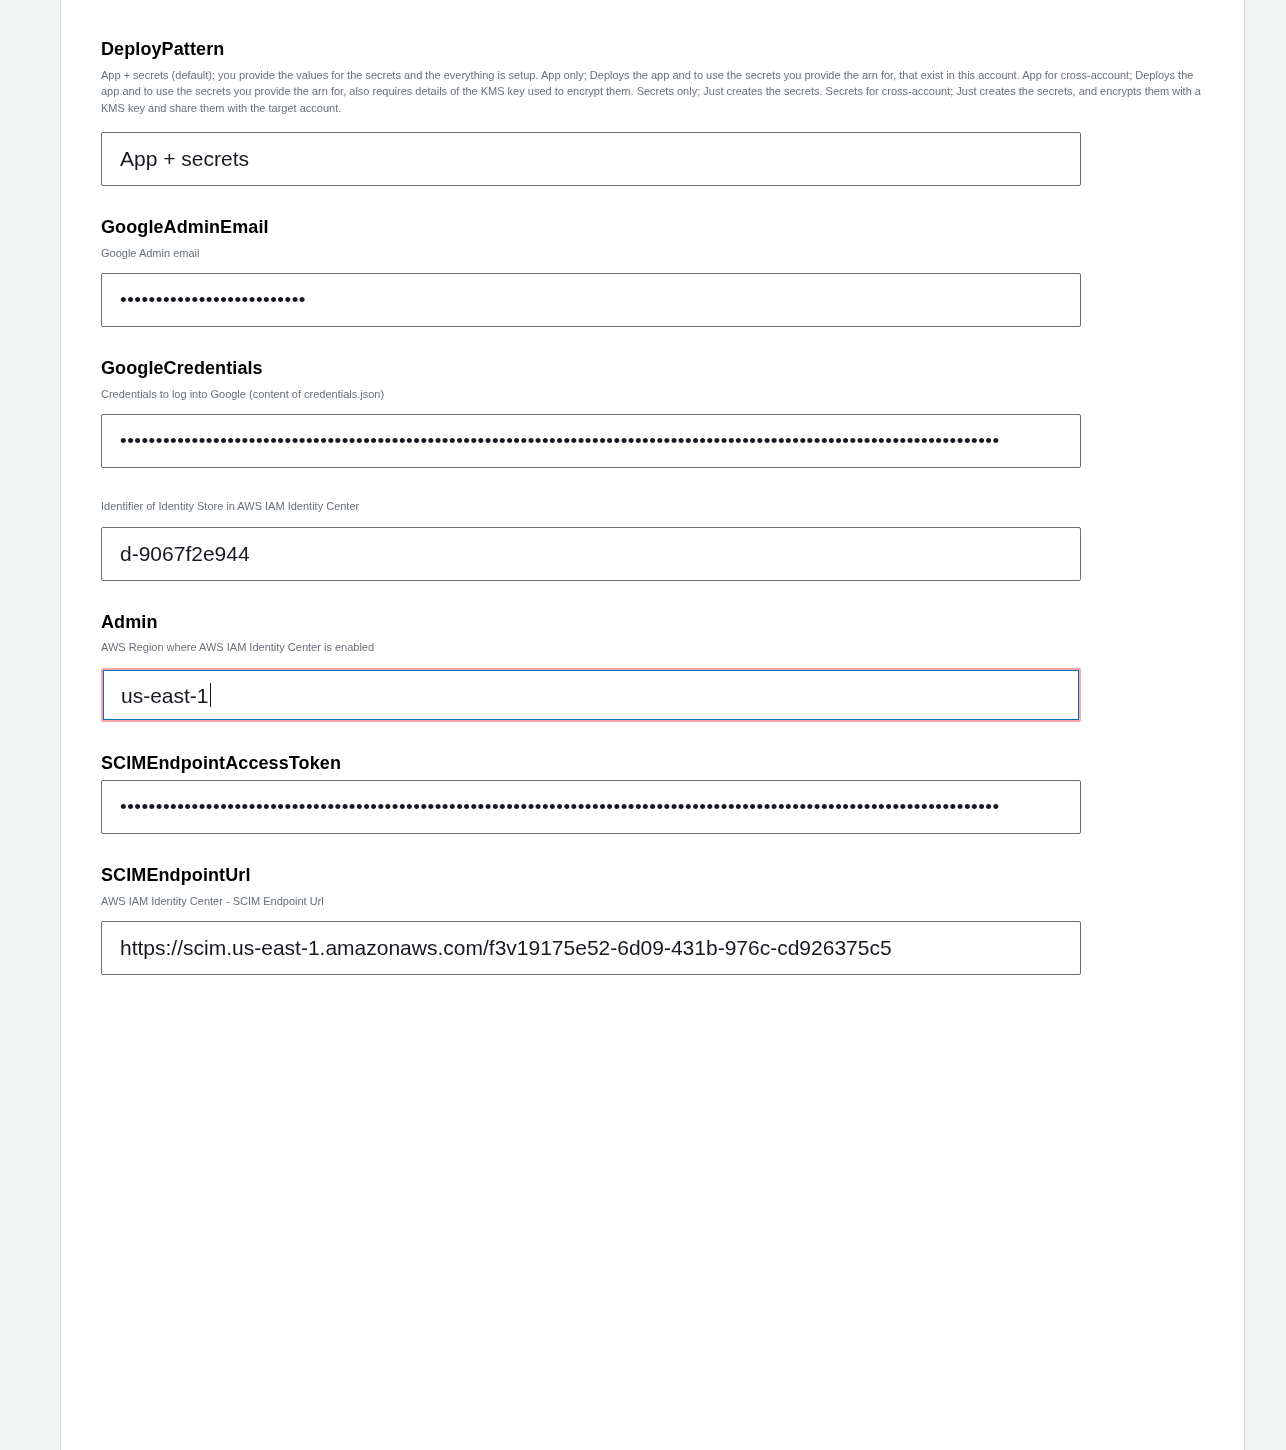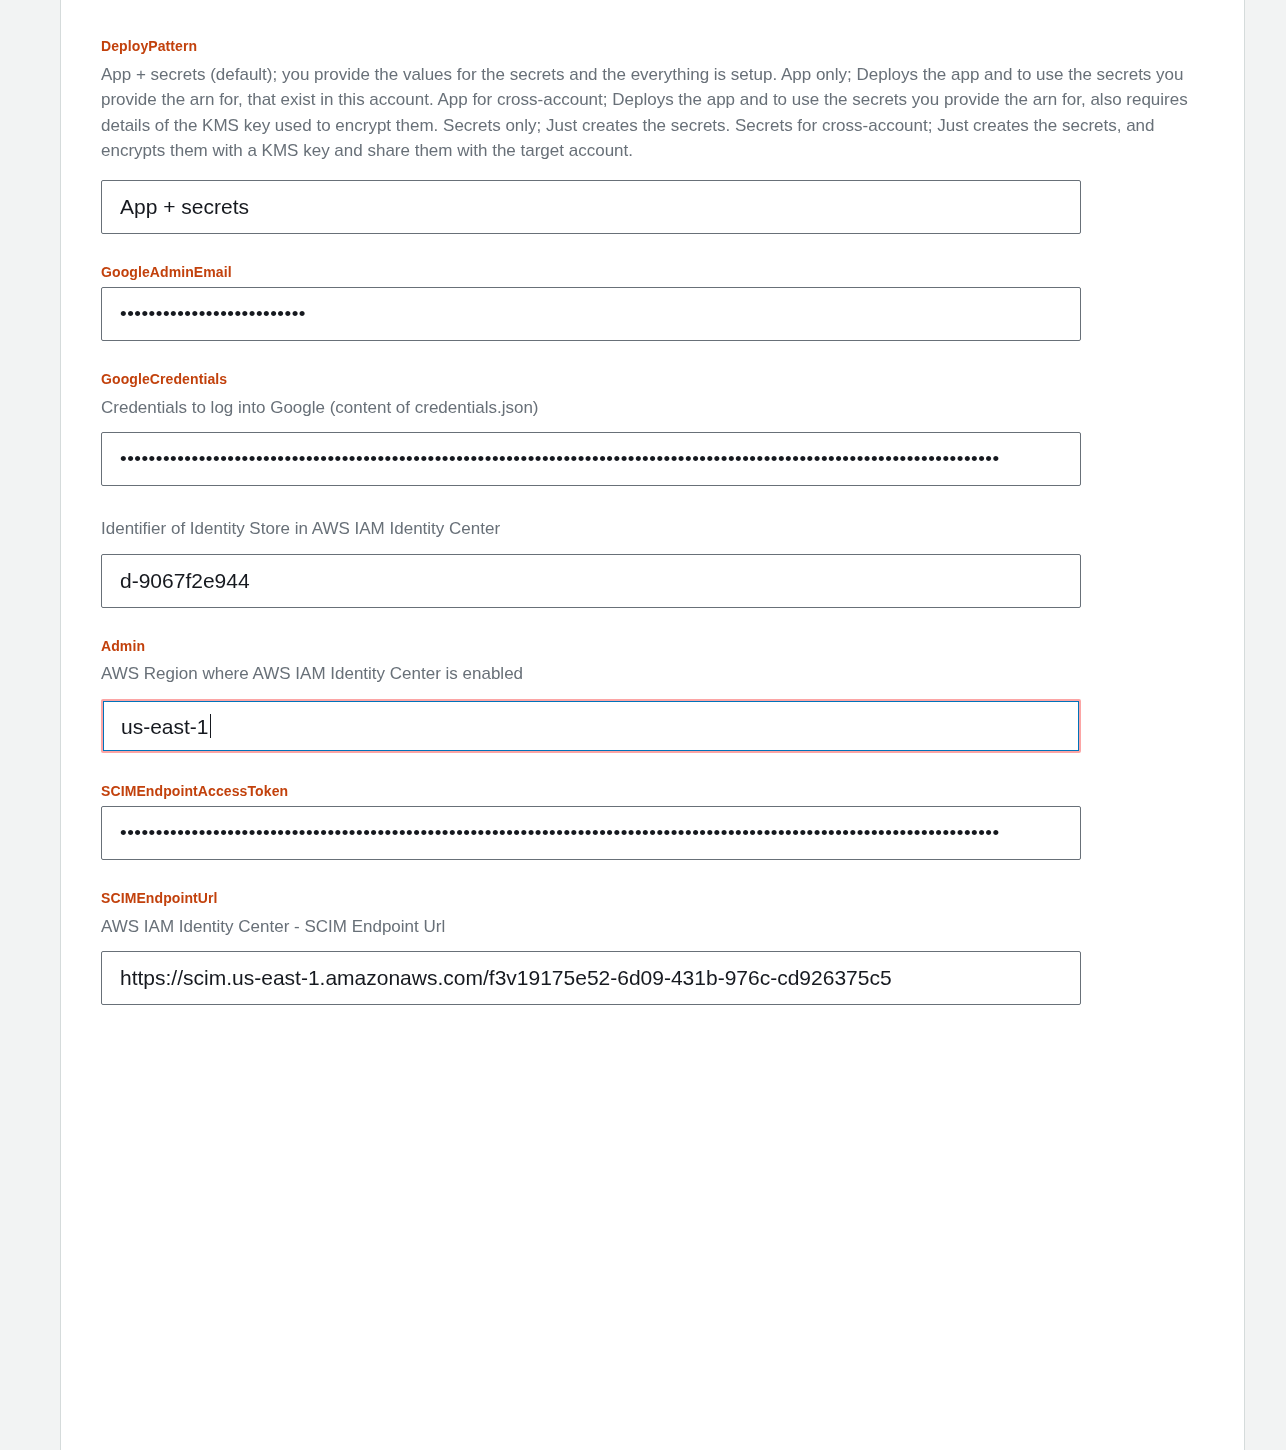"DeployPattern" .field-label { color: #c2410c -> #000000; font-size: 14px -> 18px }
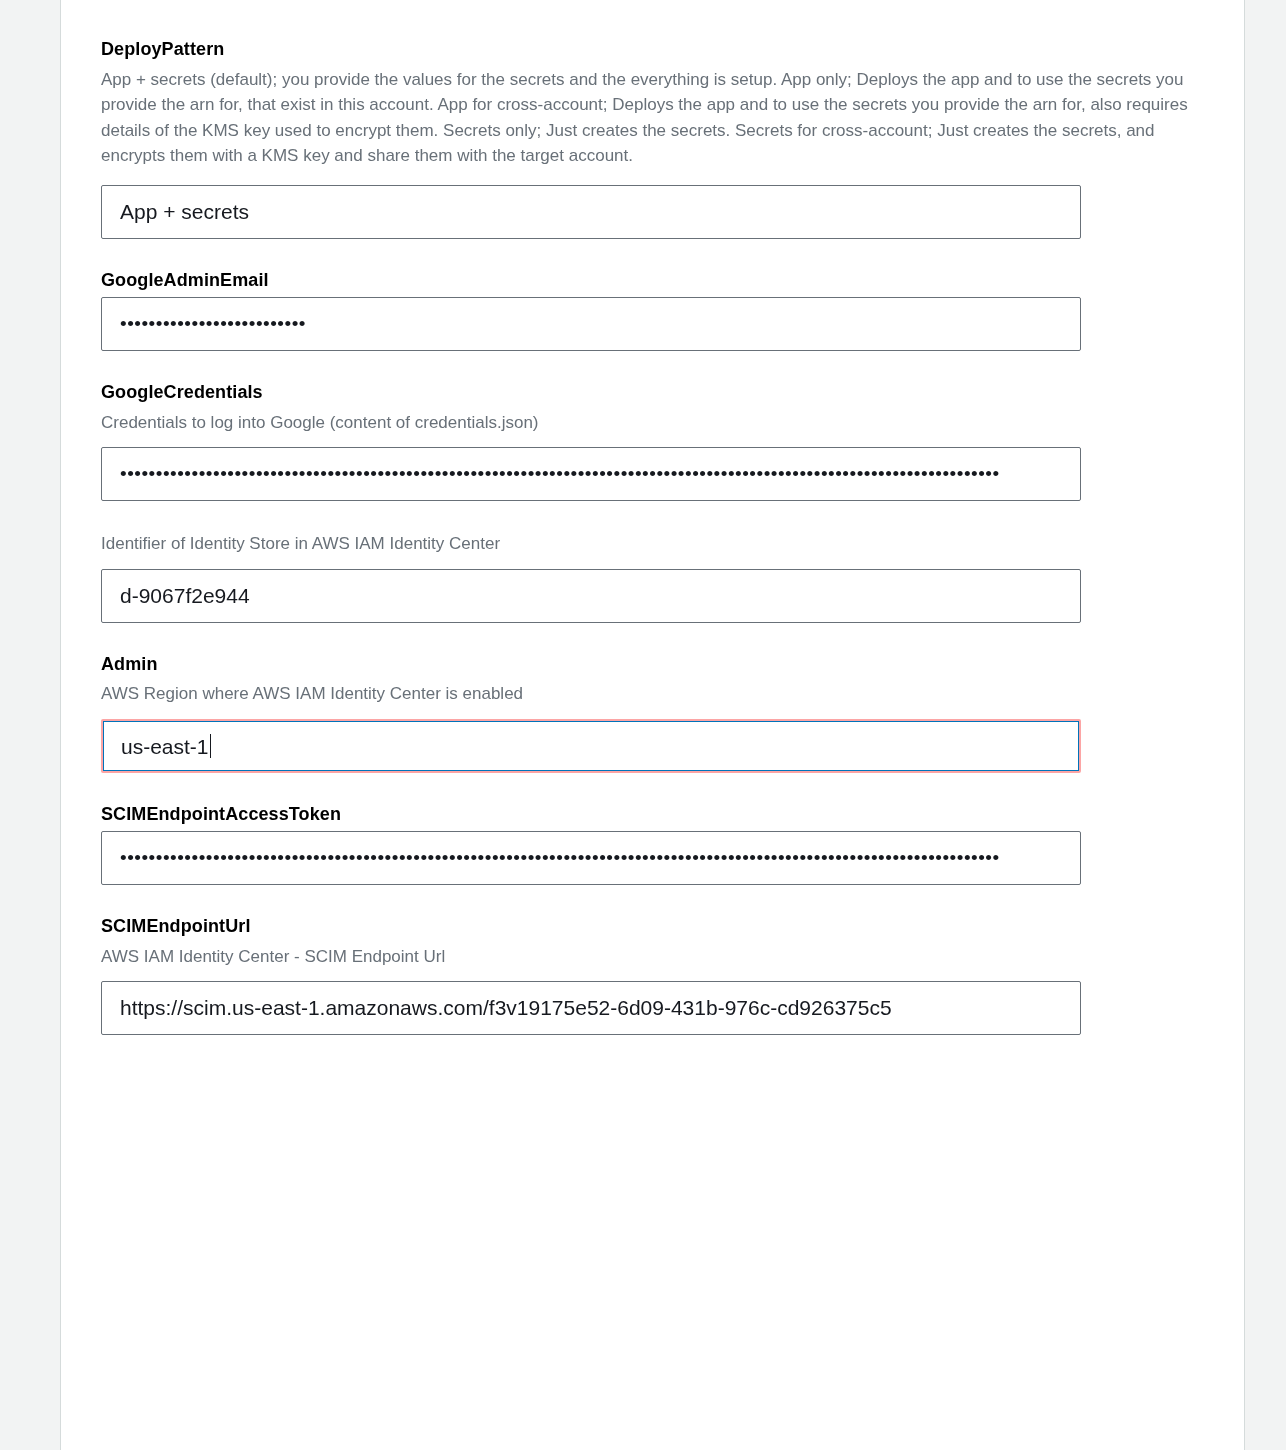"App + secrets (default); you" .field-desc { font-size: 17px -> 11px }
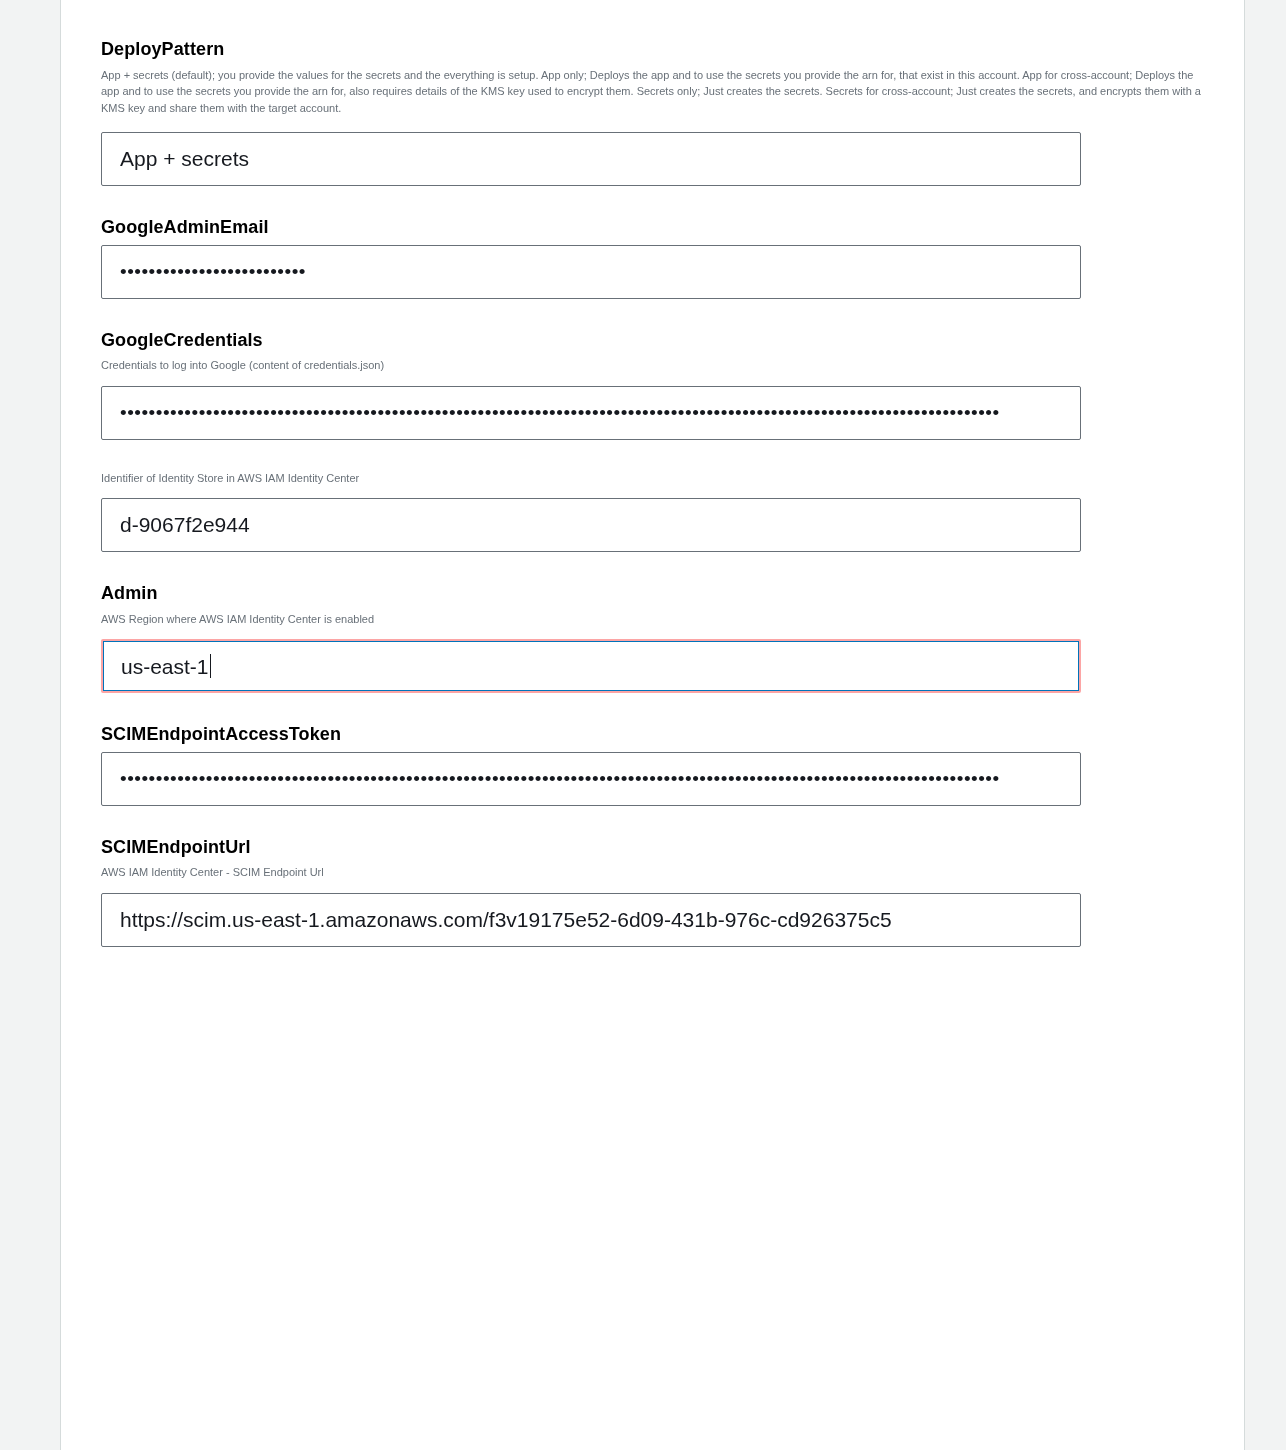"Google Admin email" div.field-desc { html: none -> <div>Google Admin email</div> }
